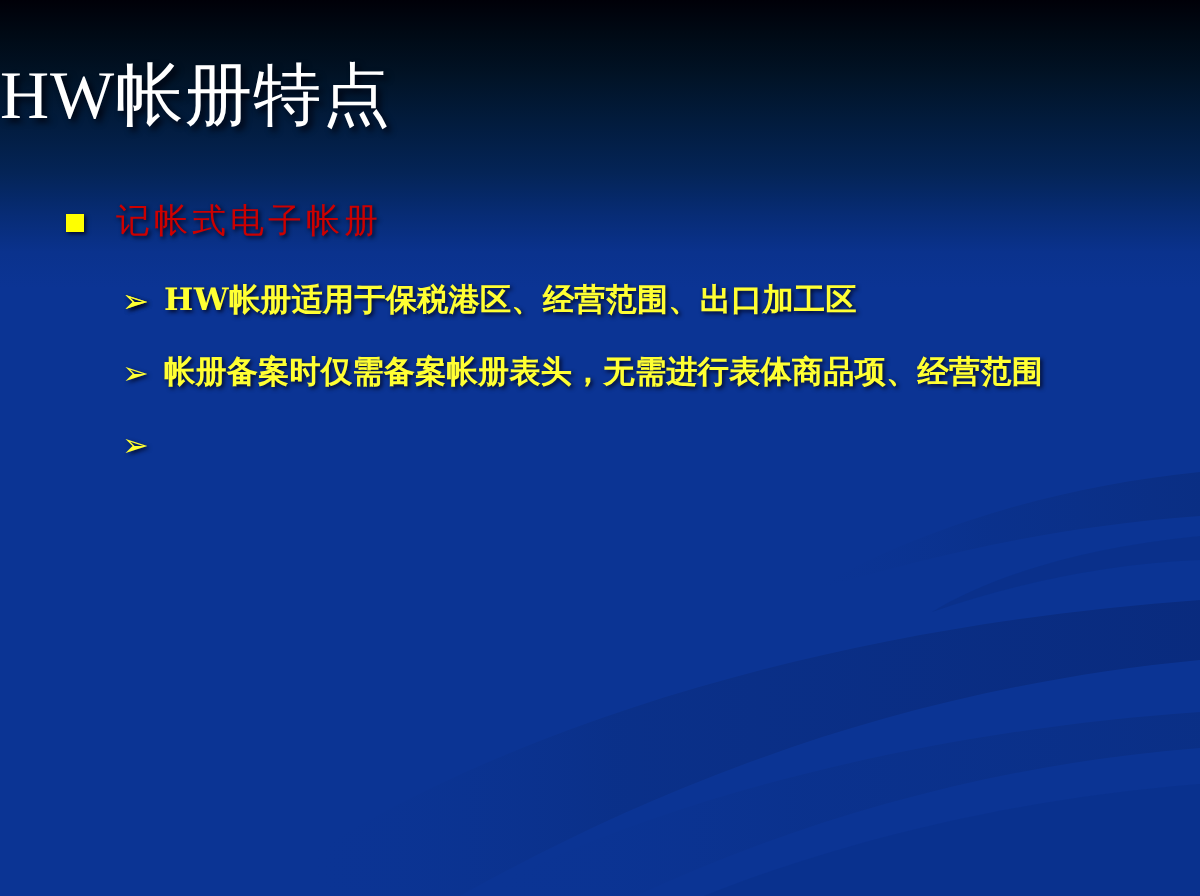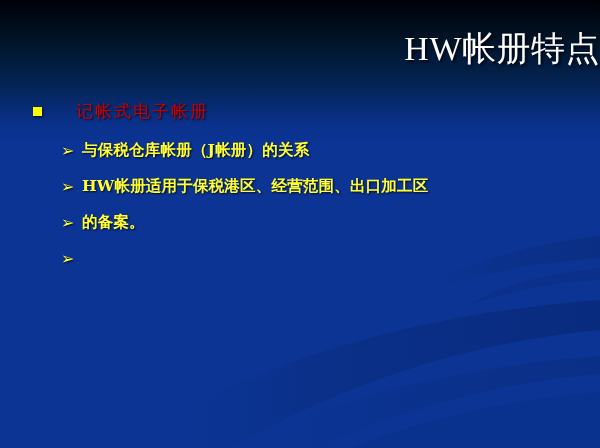"HW帐册特点" #title { text-align: right -> left }
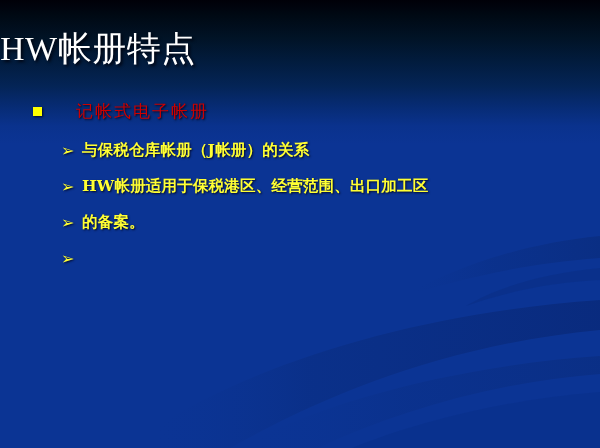"记帐式电子帐册" .lvl1 { padding-left: 76px -> 58px }
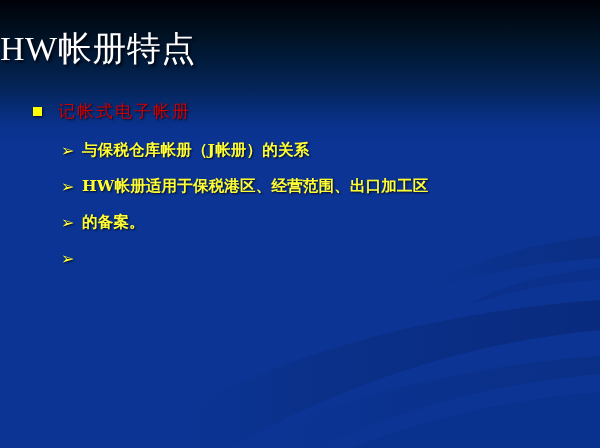"与保税仓库帐册（J帐册）的关系" span.txt { html: <span>与保税仓库帐册（J帐册）的关系</span> -> none }
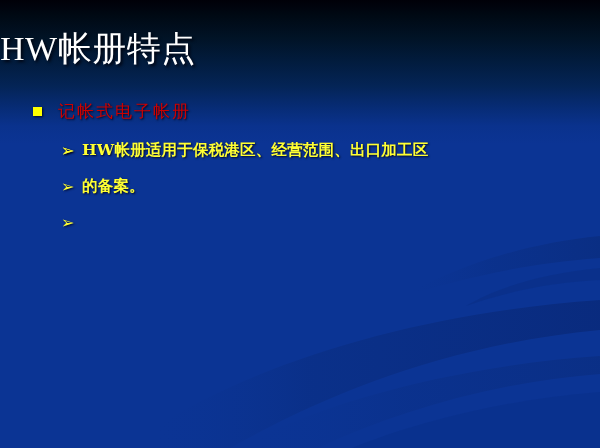"帐册备案时仅需备案帐册表头，无需进行表体商品项、经营范围" span.txt { html: none -> <span>帐册备案时仅需备案帐册表头，无需进行表体商品项、经营范围</span> }
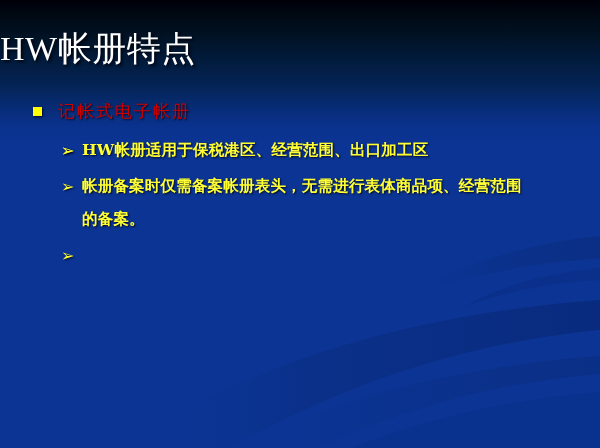"的备案。" span.txt { html: <span>的备案。</span> -> none }
